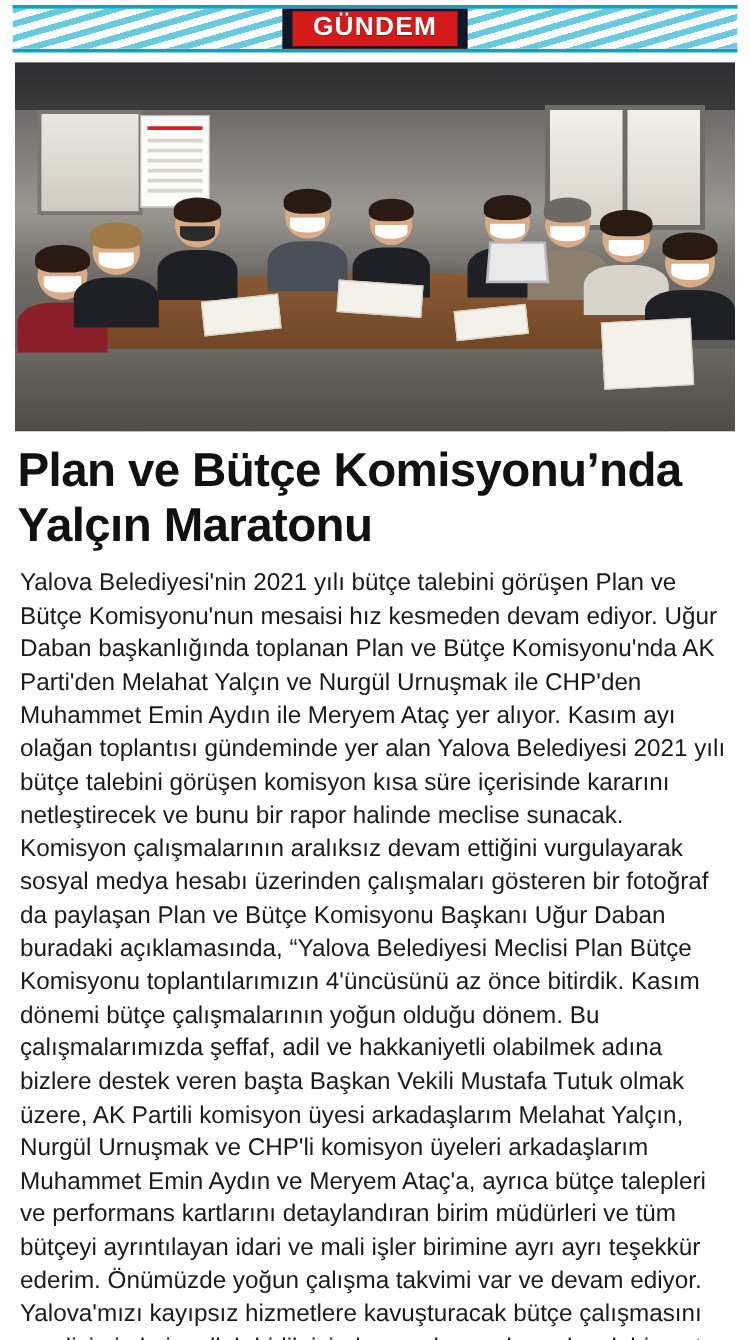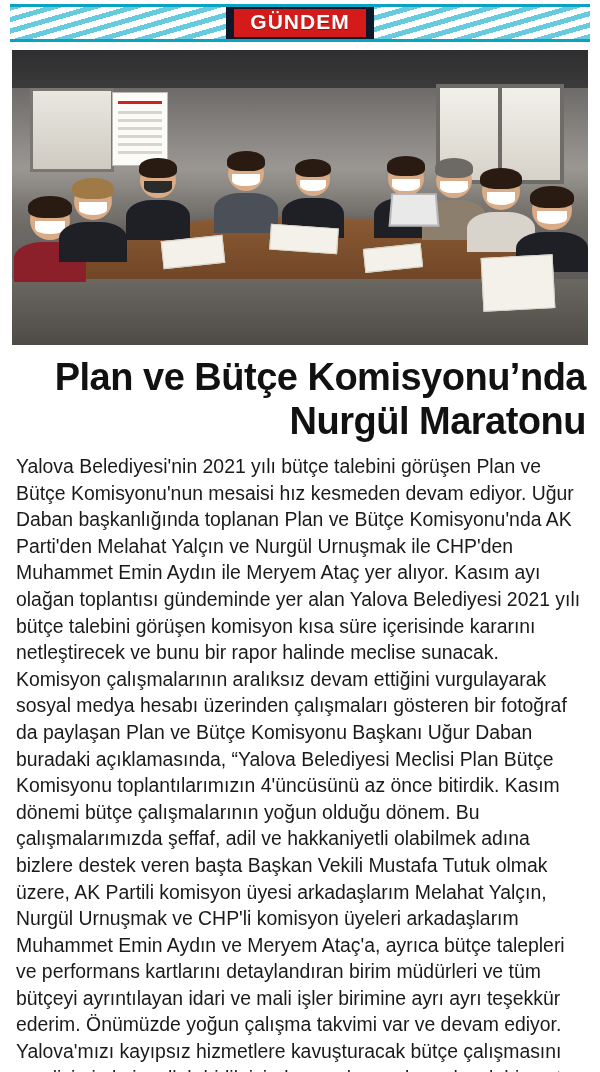"Plan ve Bütçe Komisyonu’nda" .headline { text-align: right -> left }
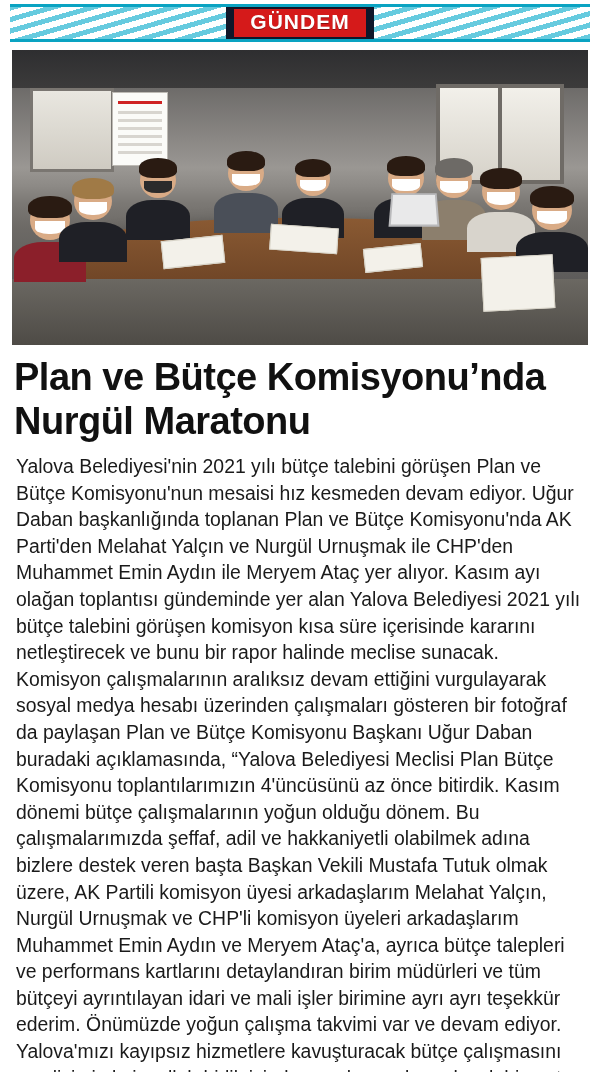"Nurgül Maratonu" div { text: Nurgül -> Yalçın }
